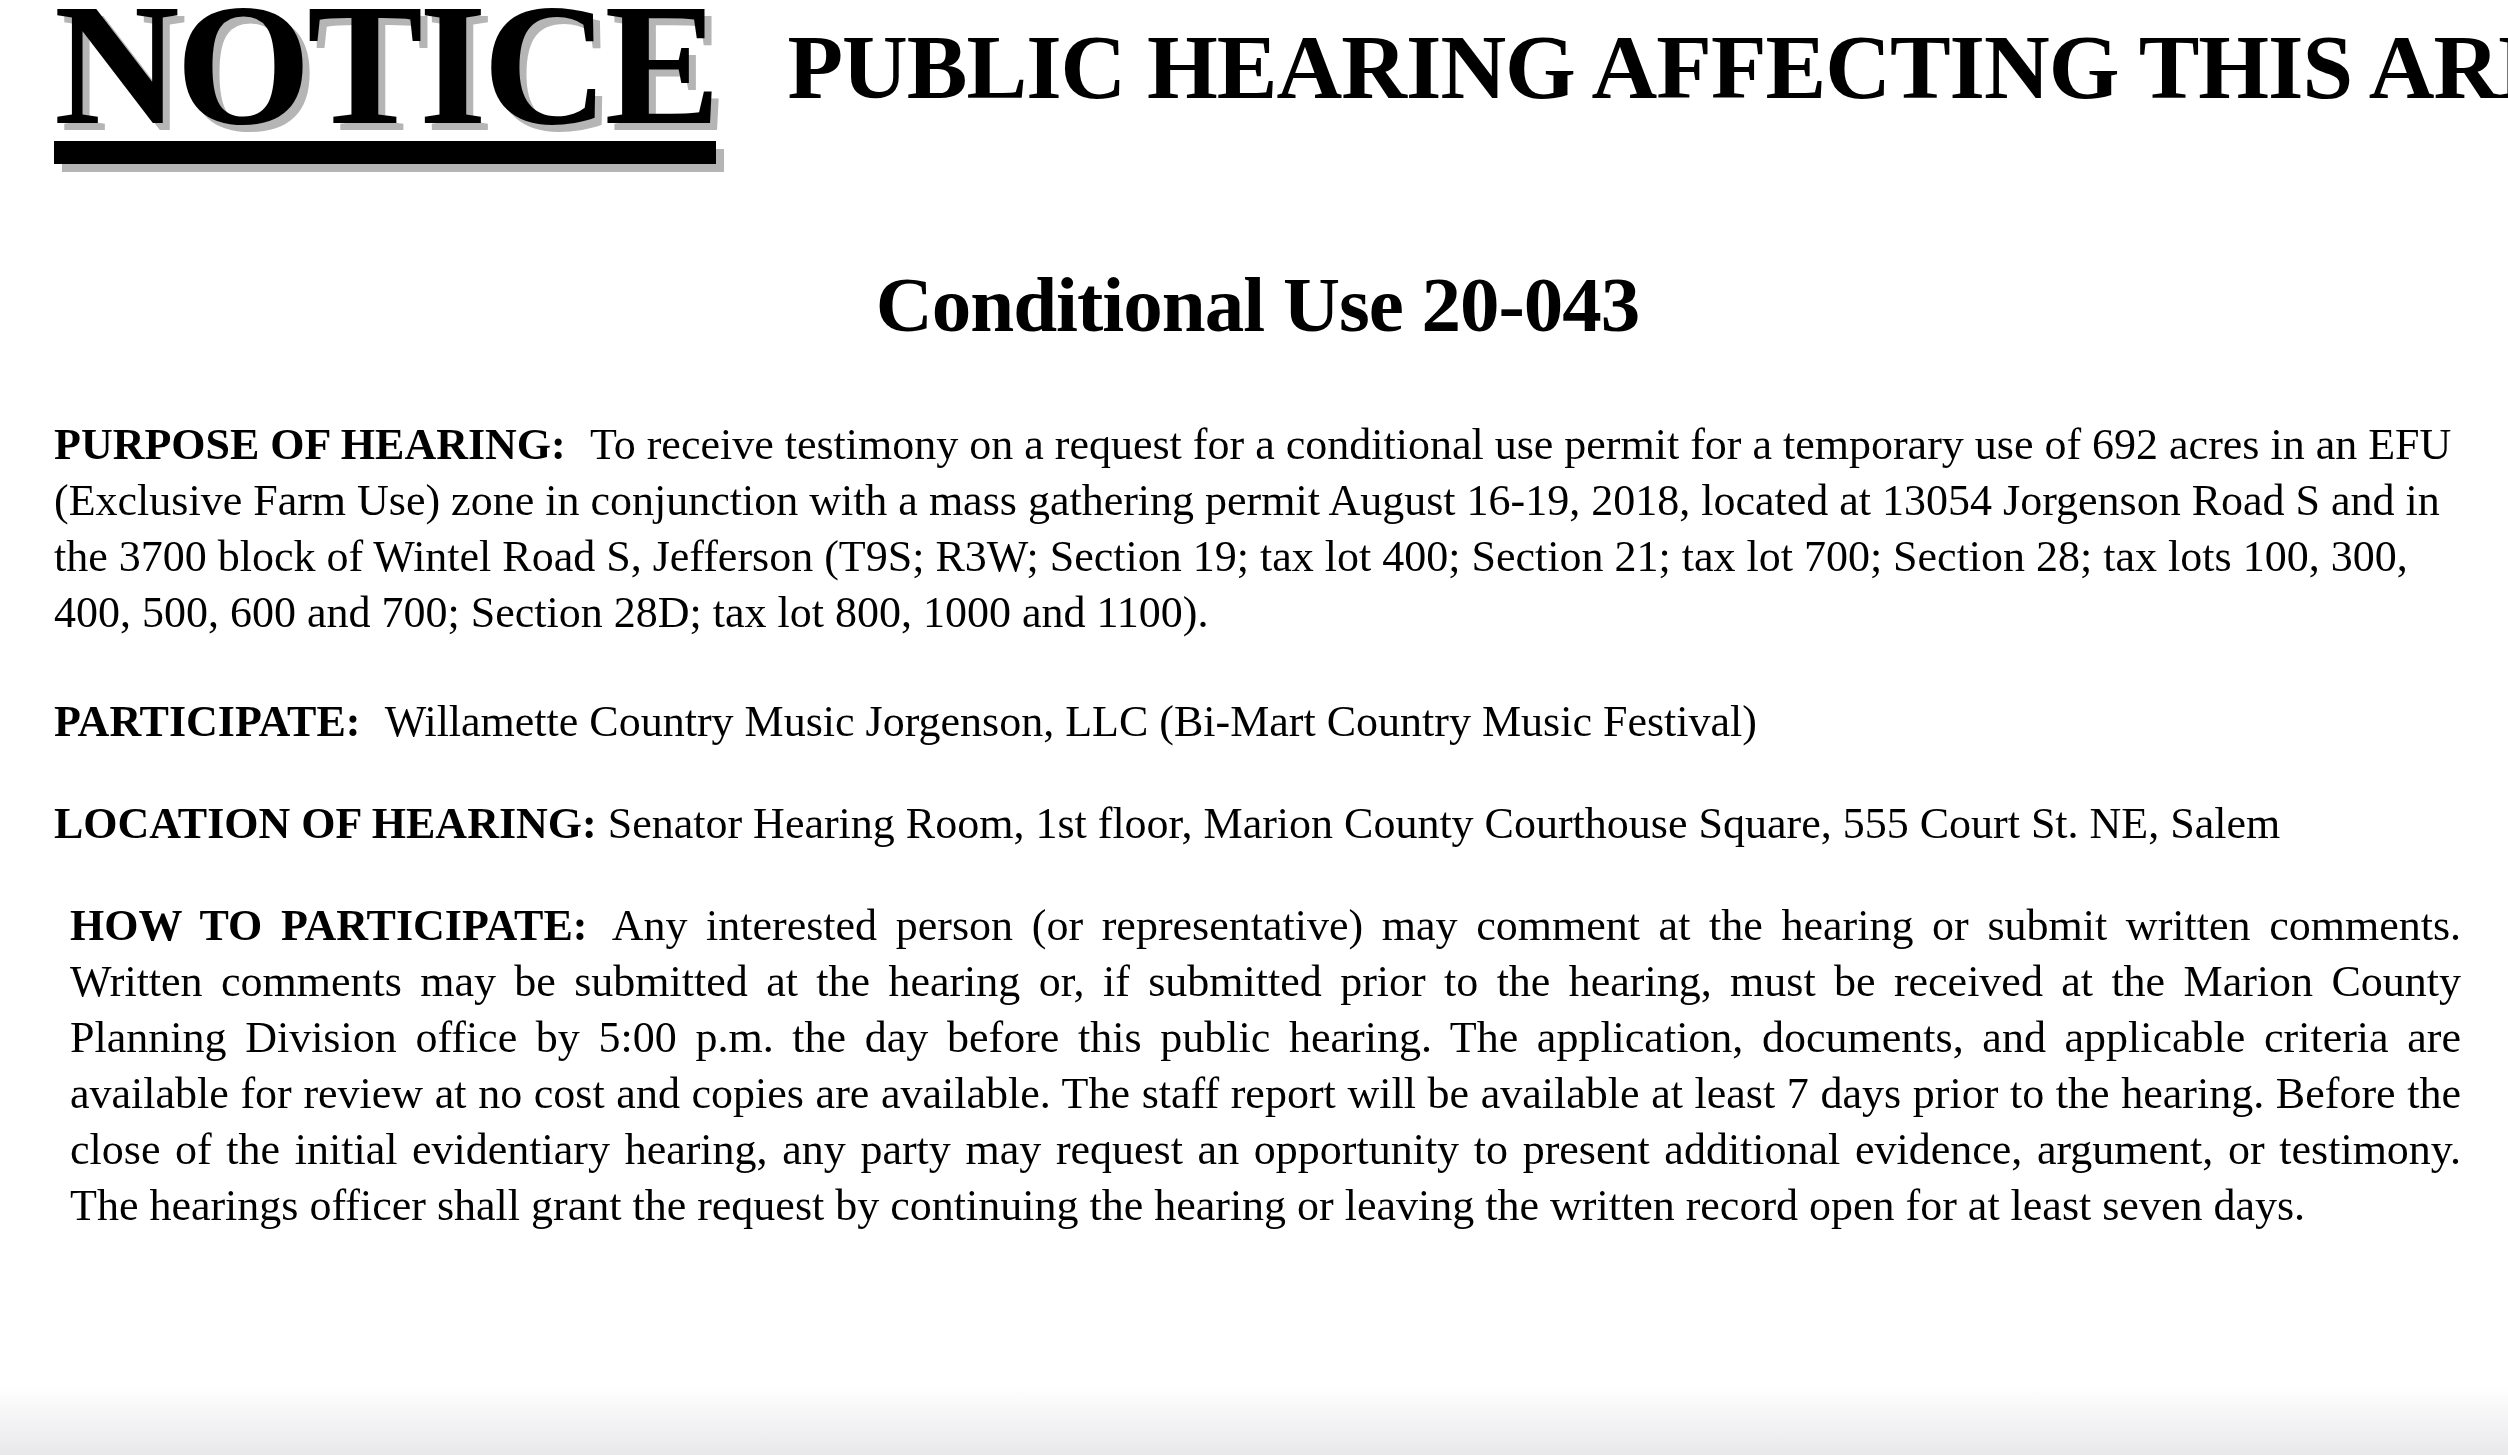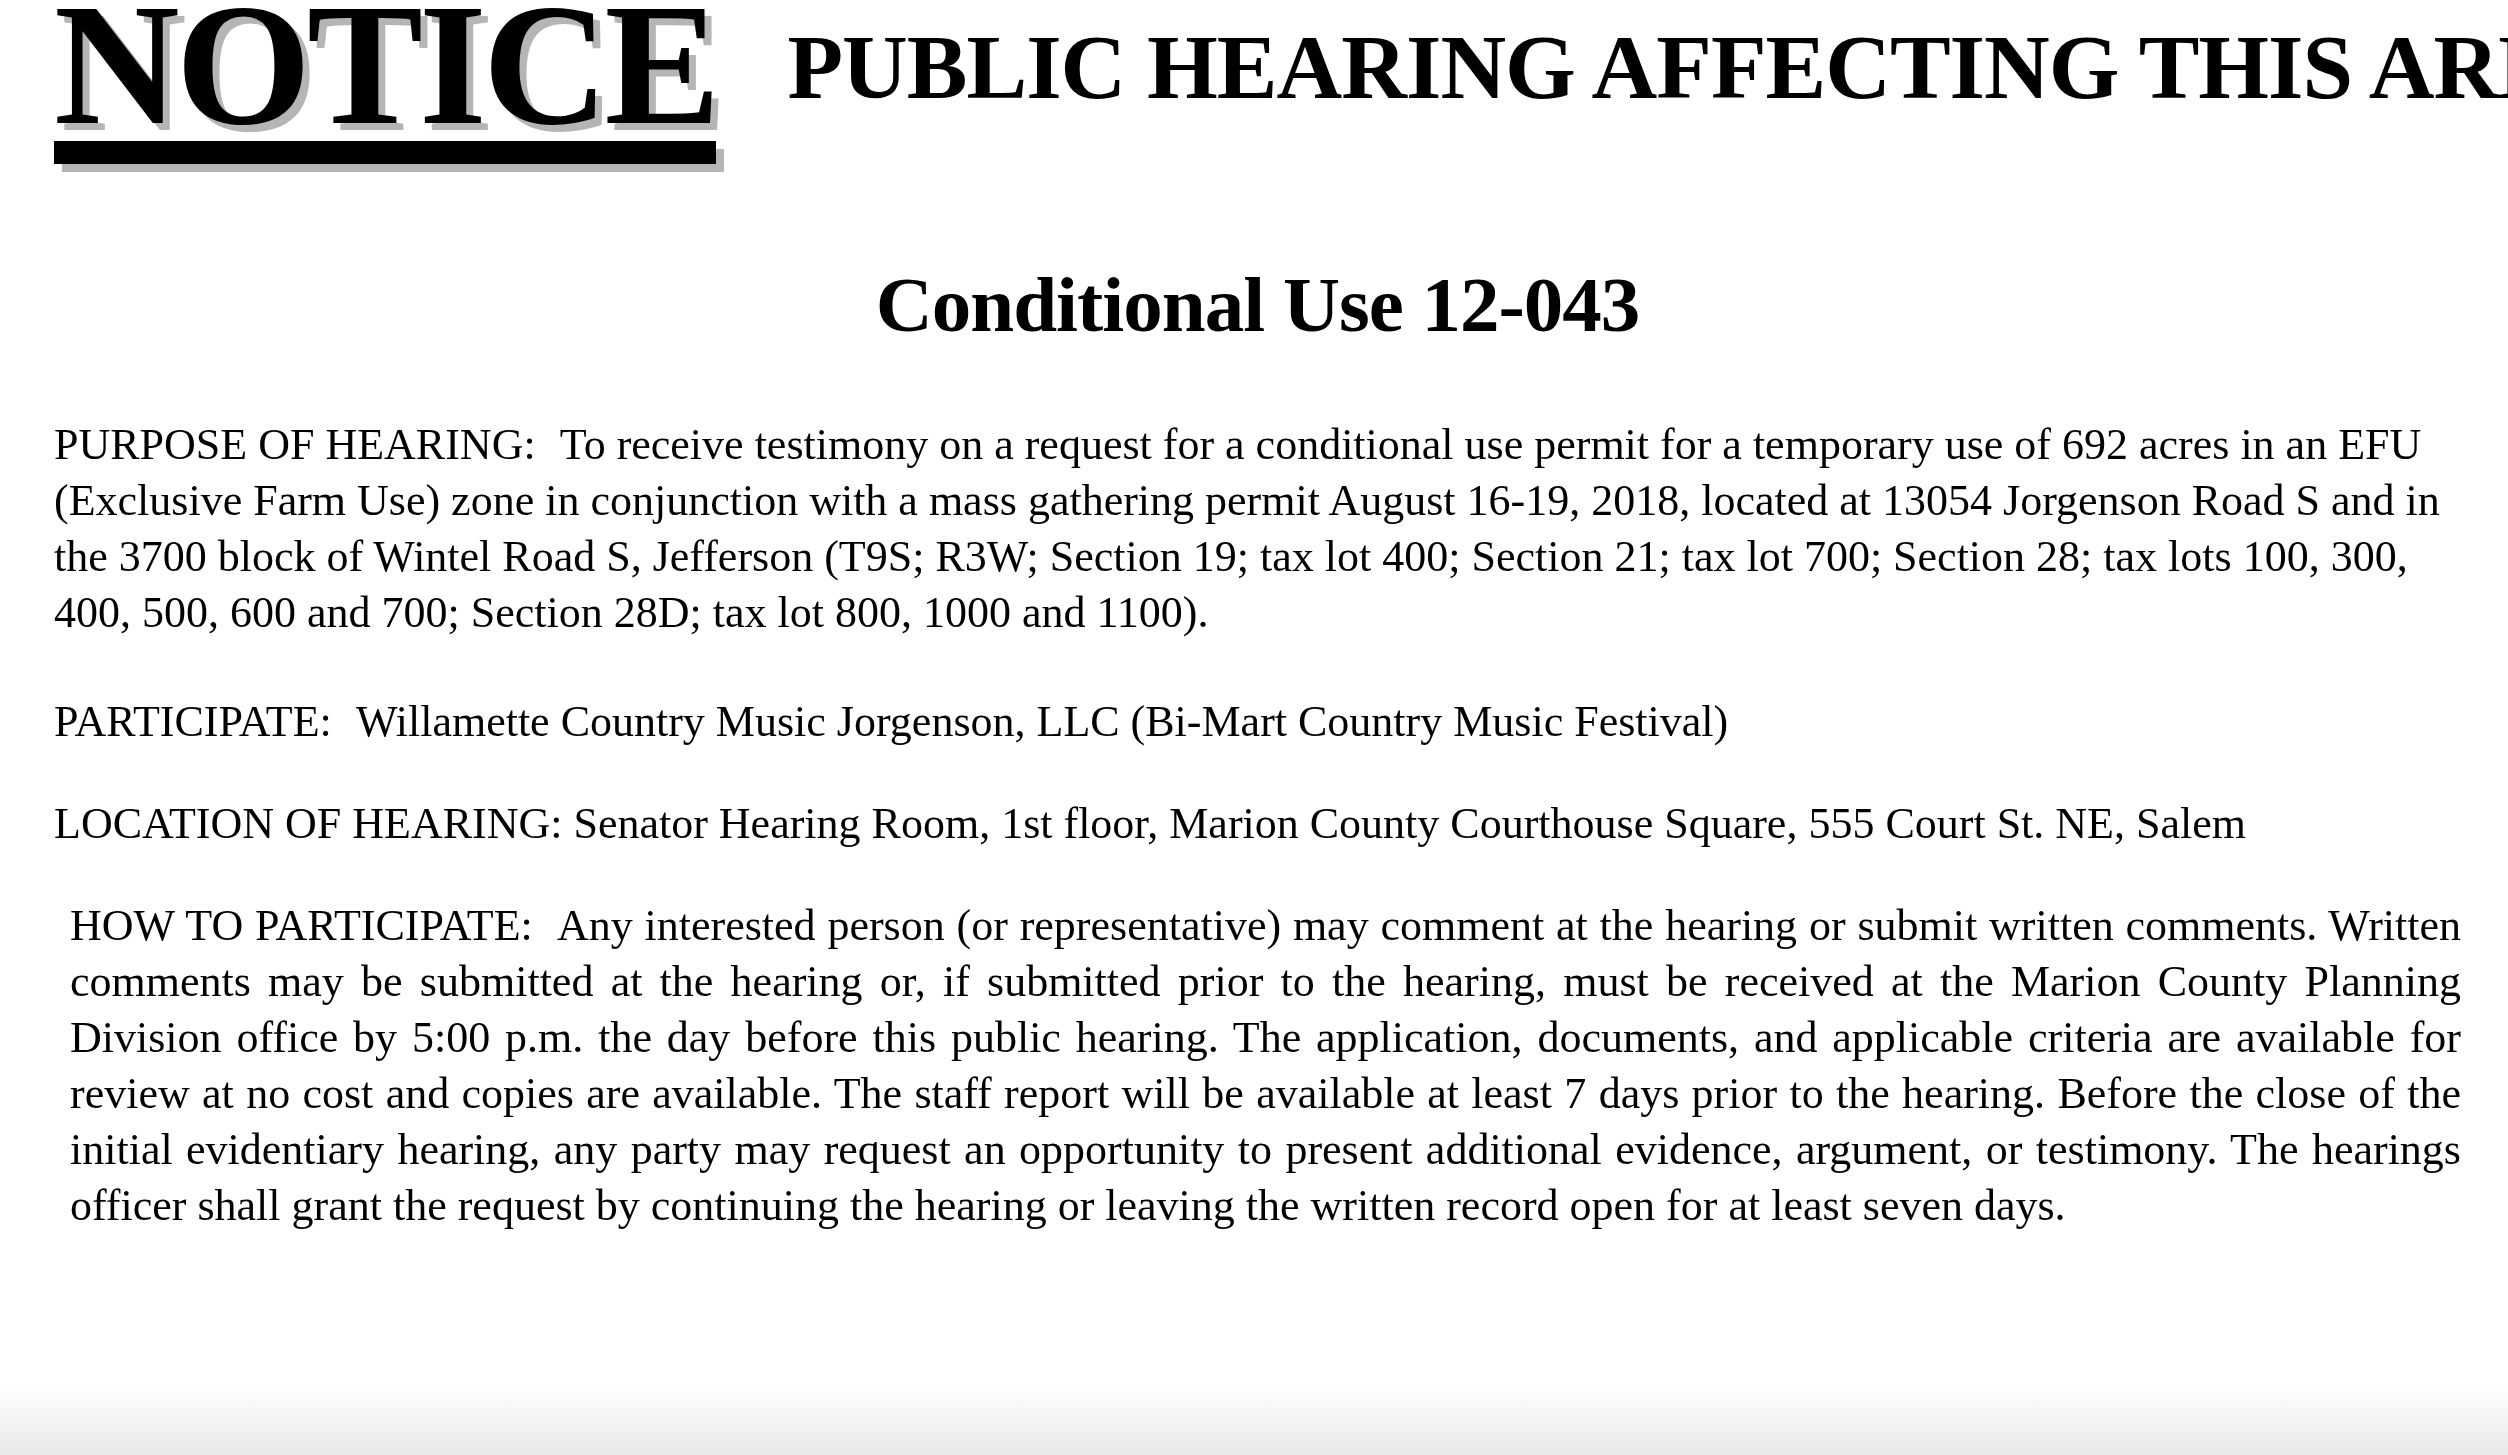"Conditional Use 12-043" h2.case-title { text: 12-043 -> 20-043 }
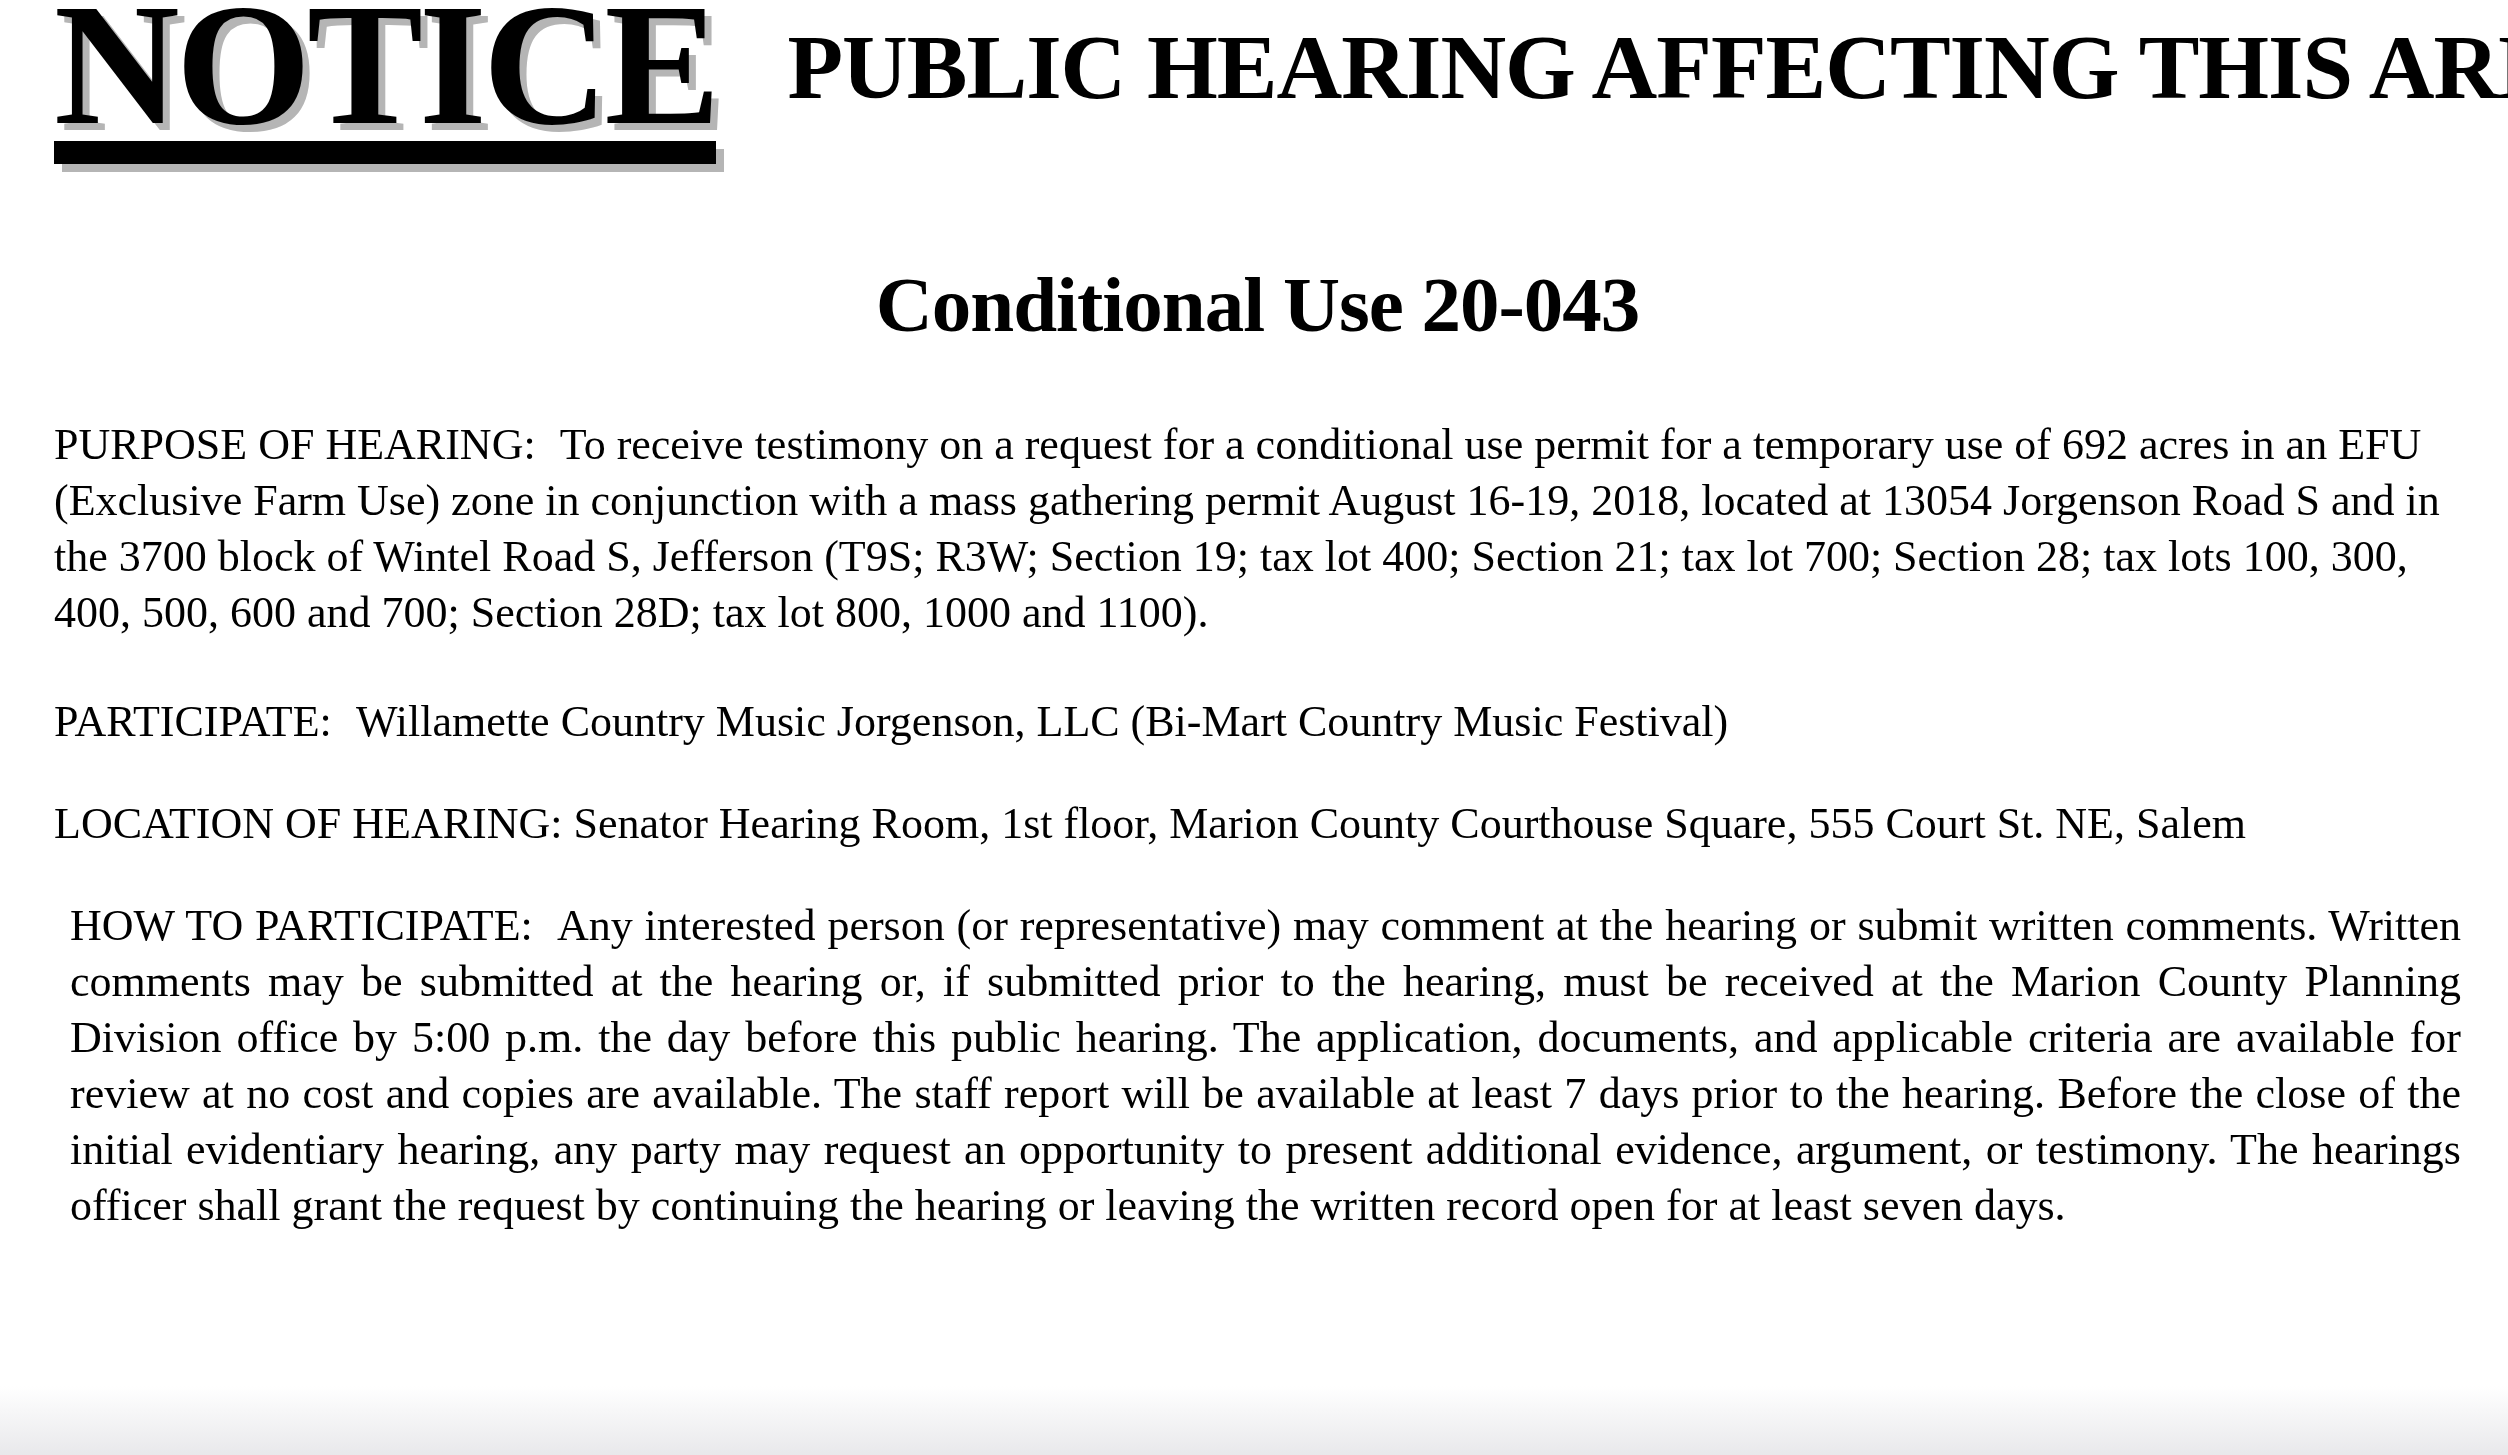"PURPOSE OF HEARING:" .sec-label { font-weight: normal -> bold }
